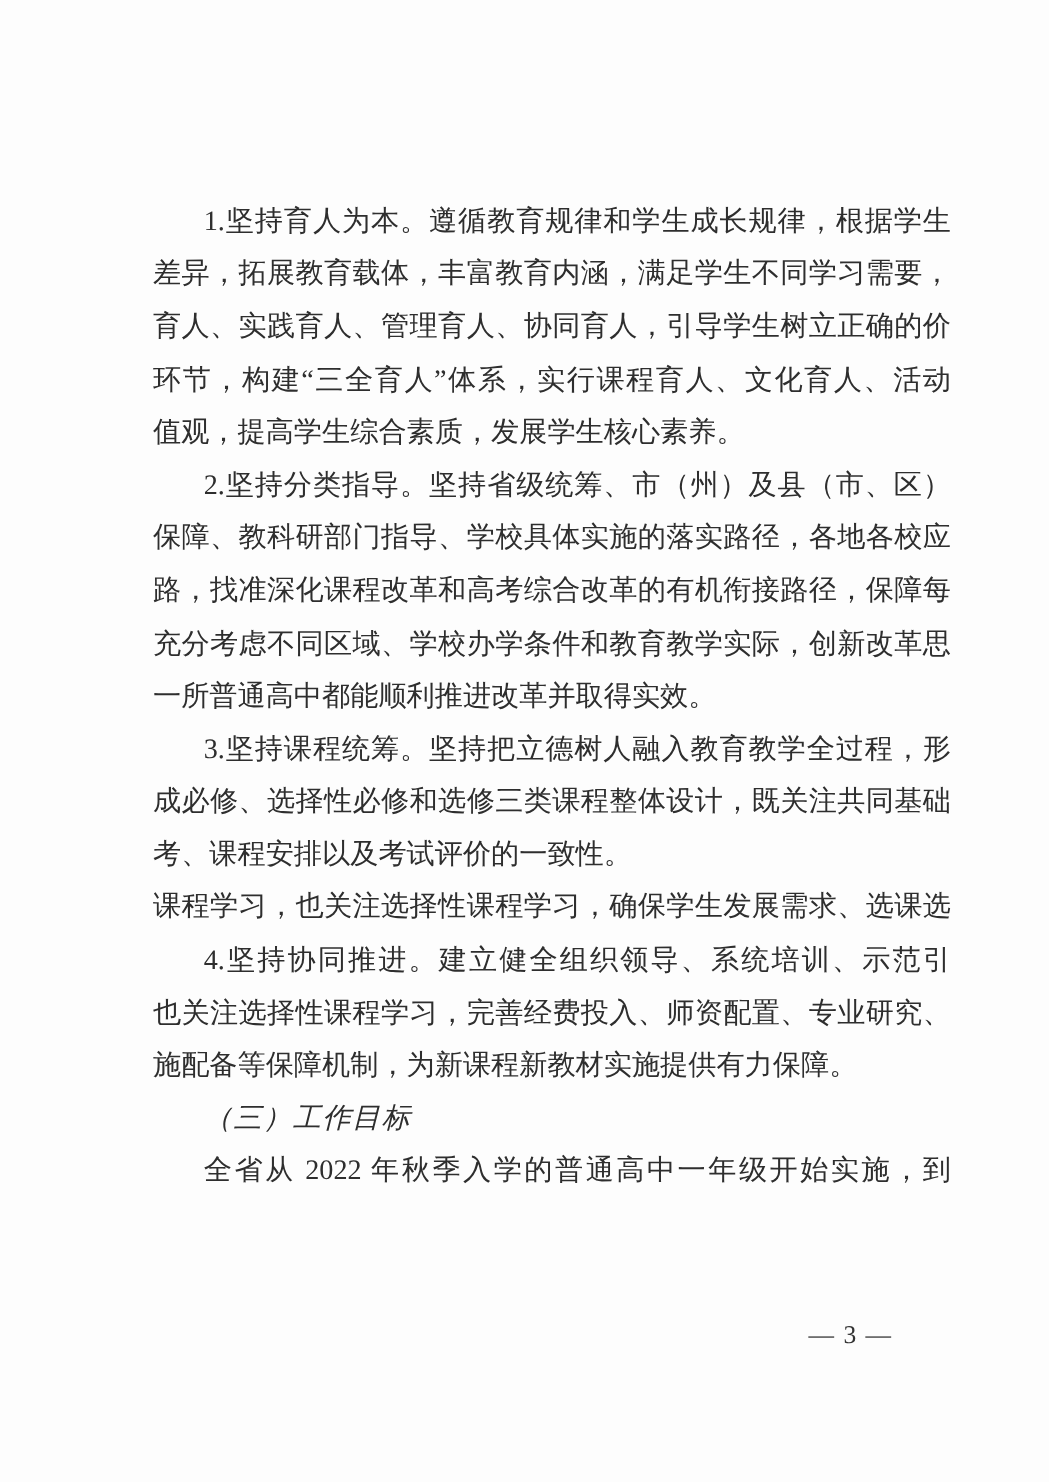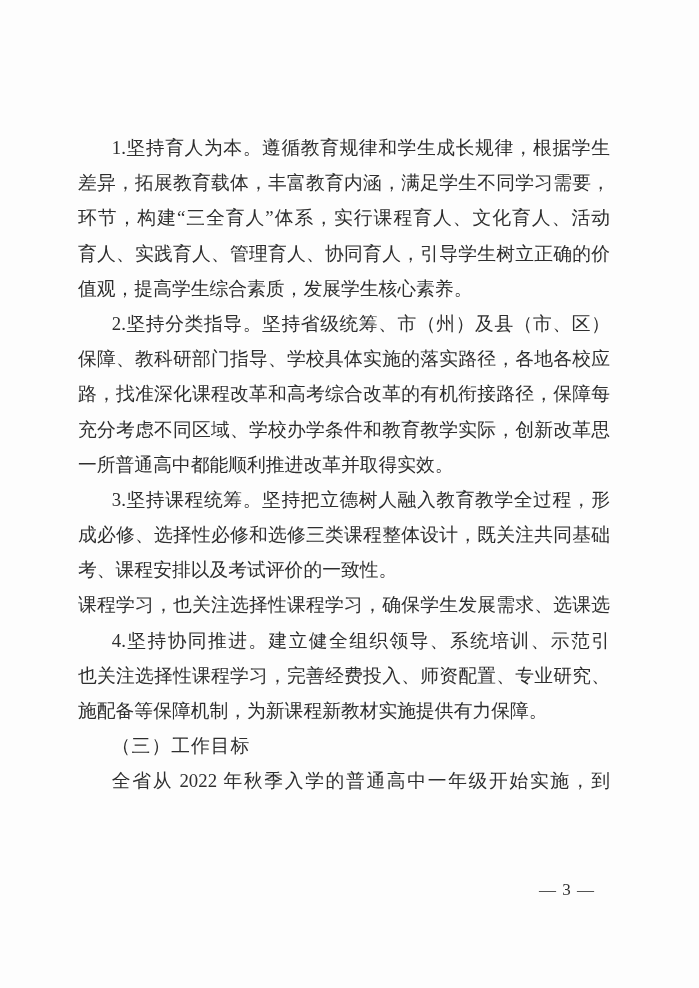"1.坚持育人为本。遵循教育规律和学生成长规律，根据学生" .content { left: 78px -> 102px }
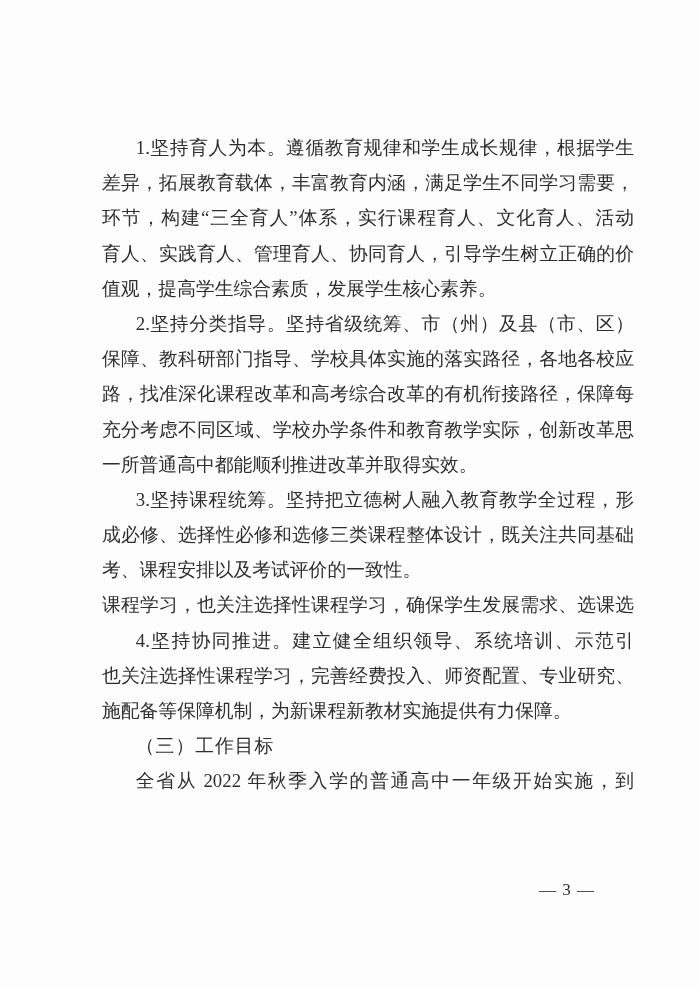"环节，构建“三全育人”体系，实行课程育人、文化育人、活动" div.line { order: before "育人、实践育人、管理育人、协同育人，引导学生树立正确的价" -> after "育人、实践育人、管理育人、协同育人，引导学生树立正确的价" }
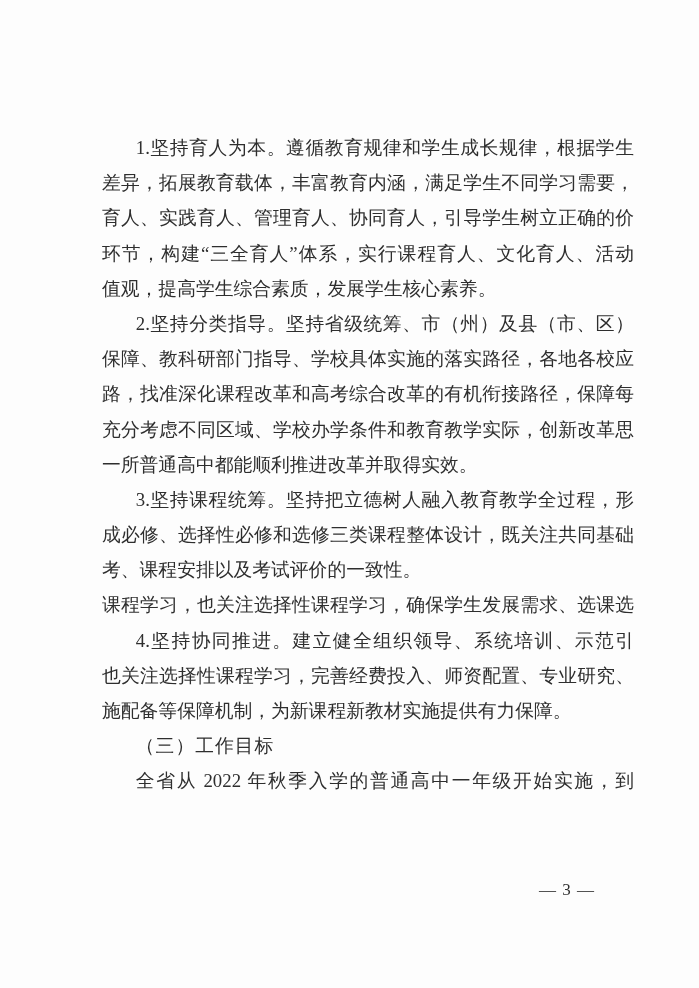"（三）工作目标" .line.heading { font-style: none -> italic }
